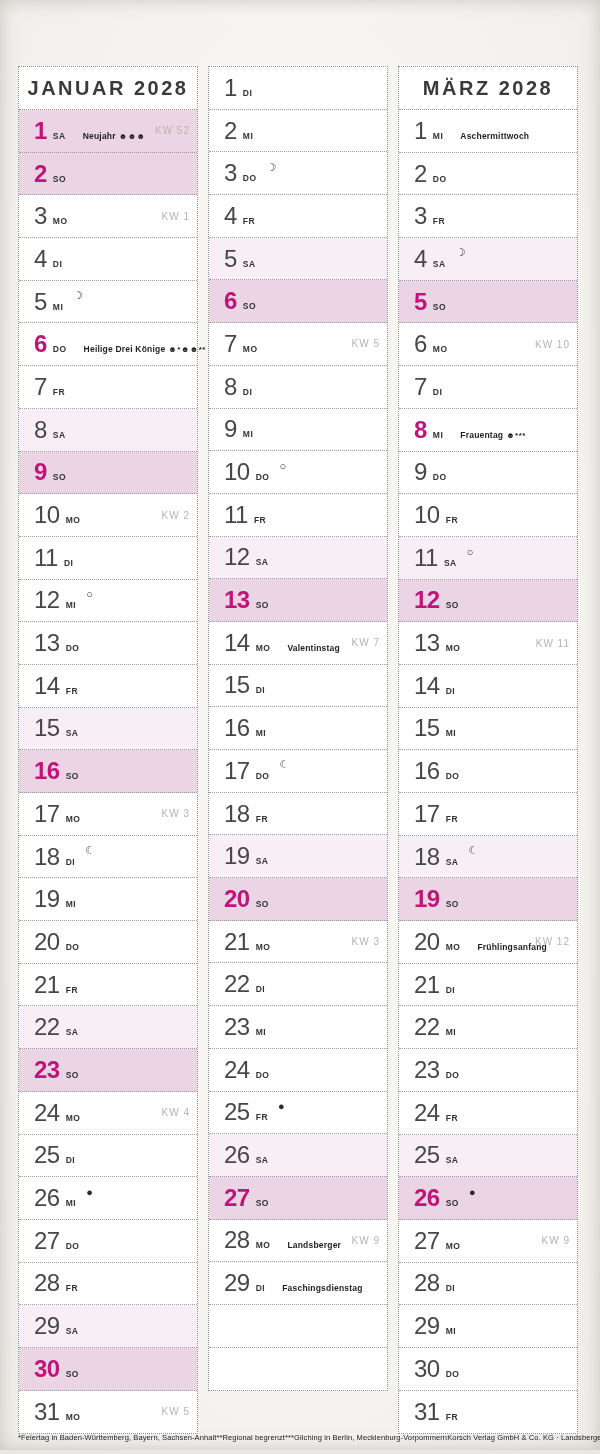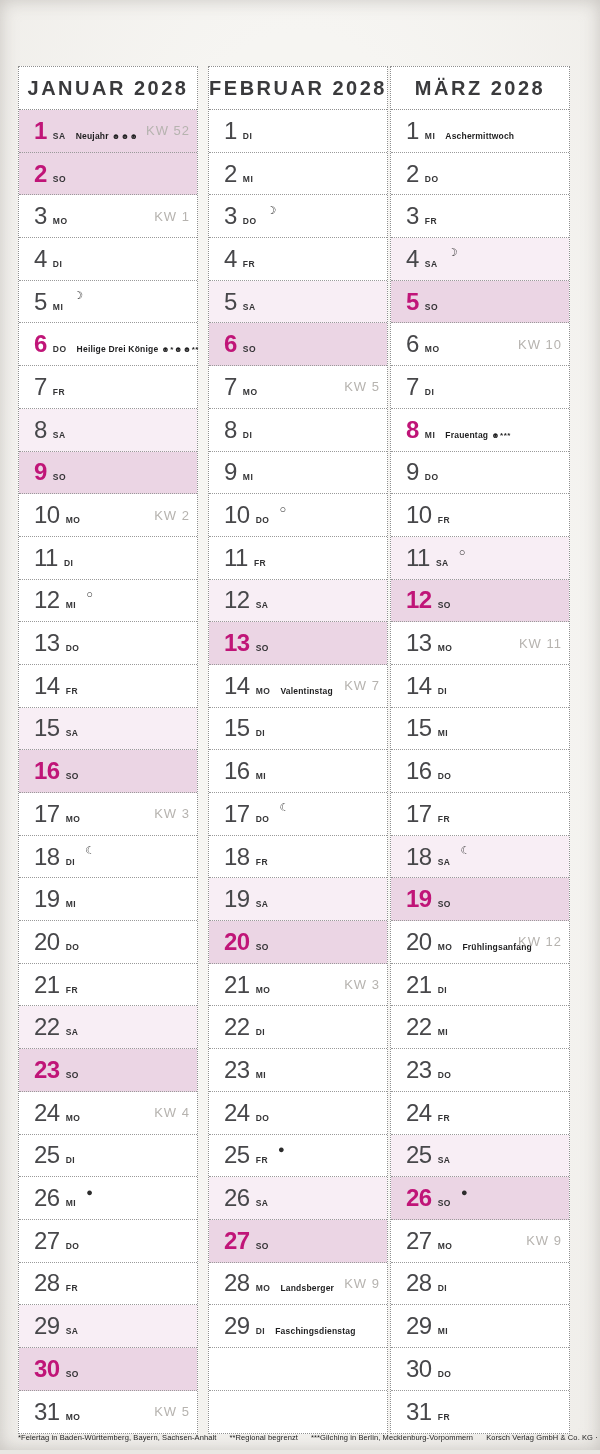"FEBRUAR 2028" div.col-header { html: <div>FEBRUAR 2028</div> -> none }
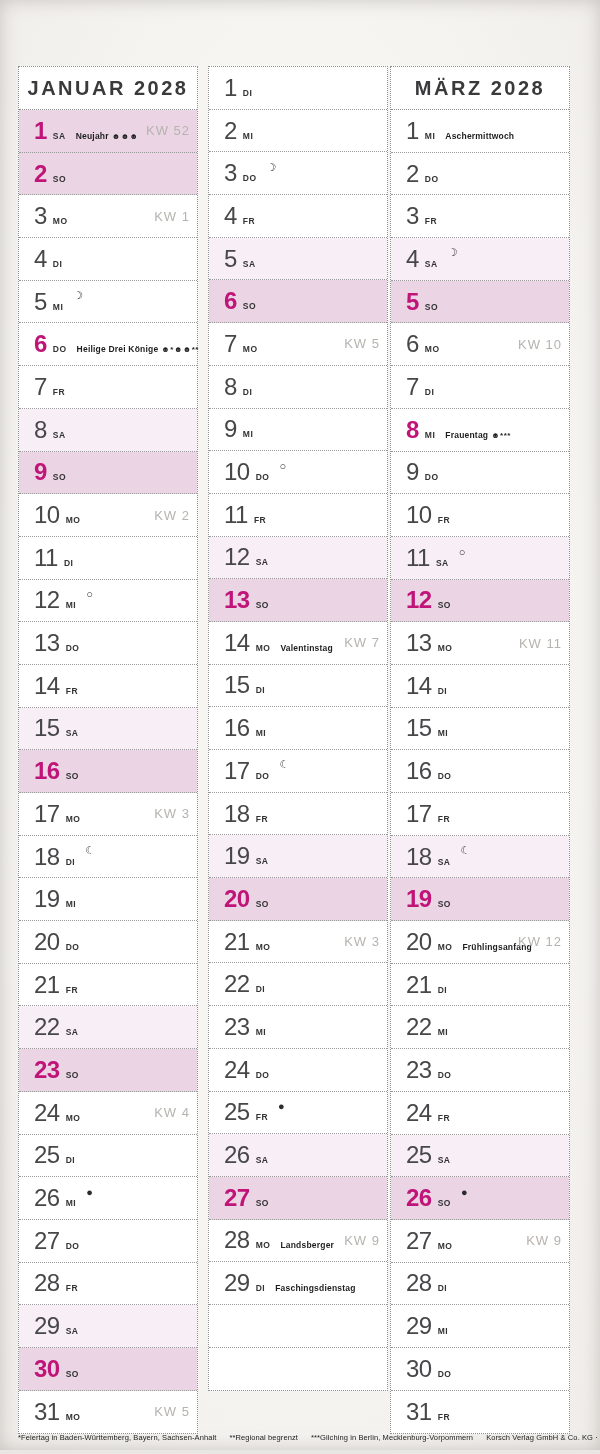"MÄRZ 2028" .col-mar { left: 390px -> 398px }
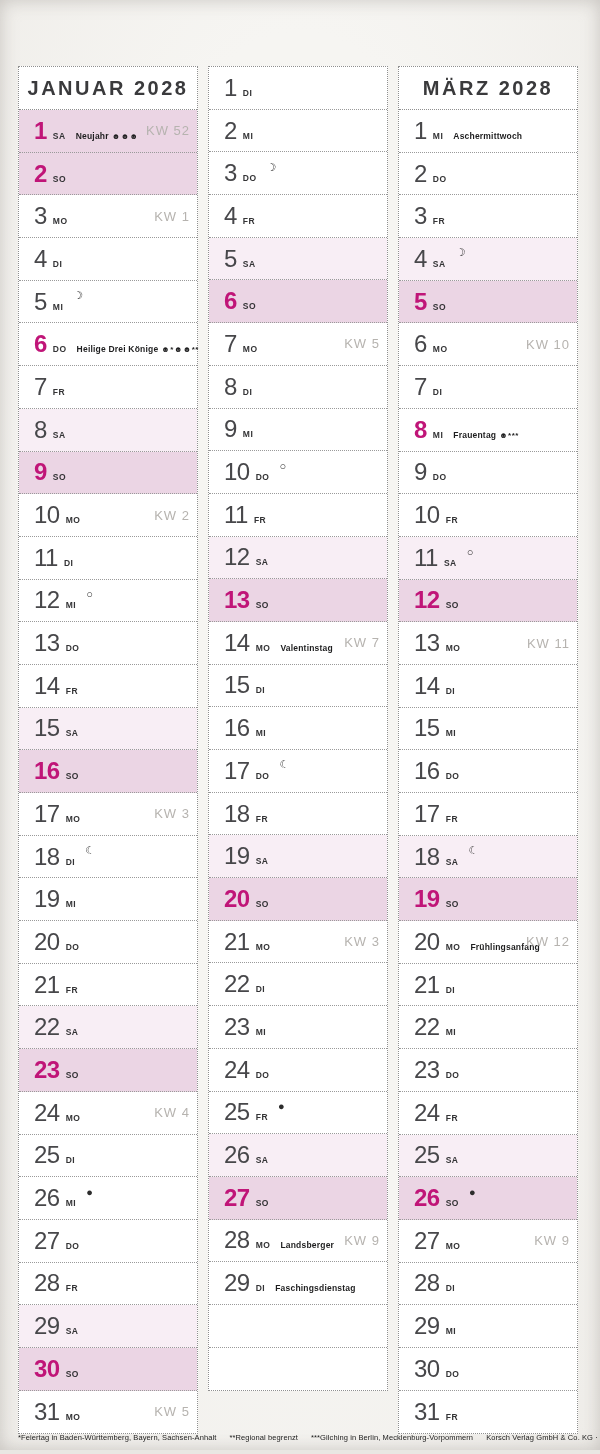"Neujahr" .note { margin-left: 10px -> 17px }
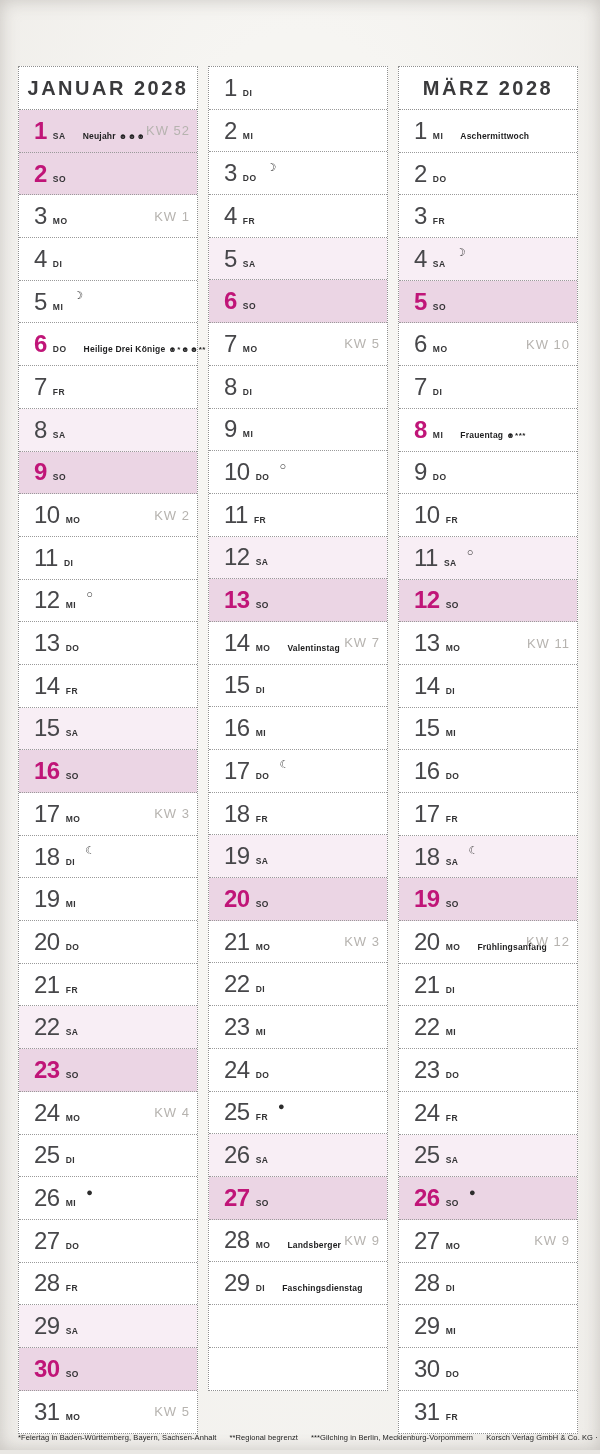"KW 52" .kw { font-size: 13px -> 10px }
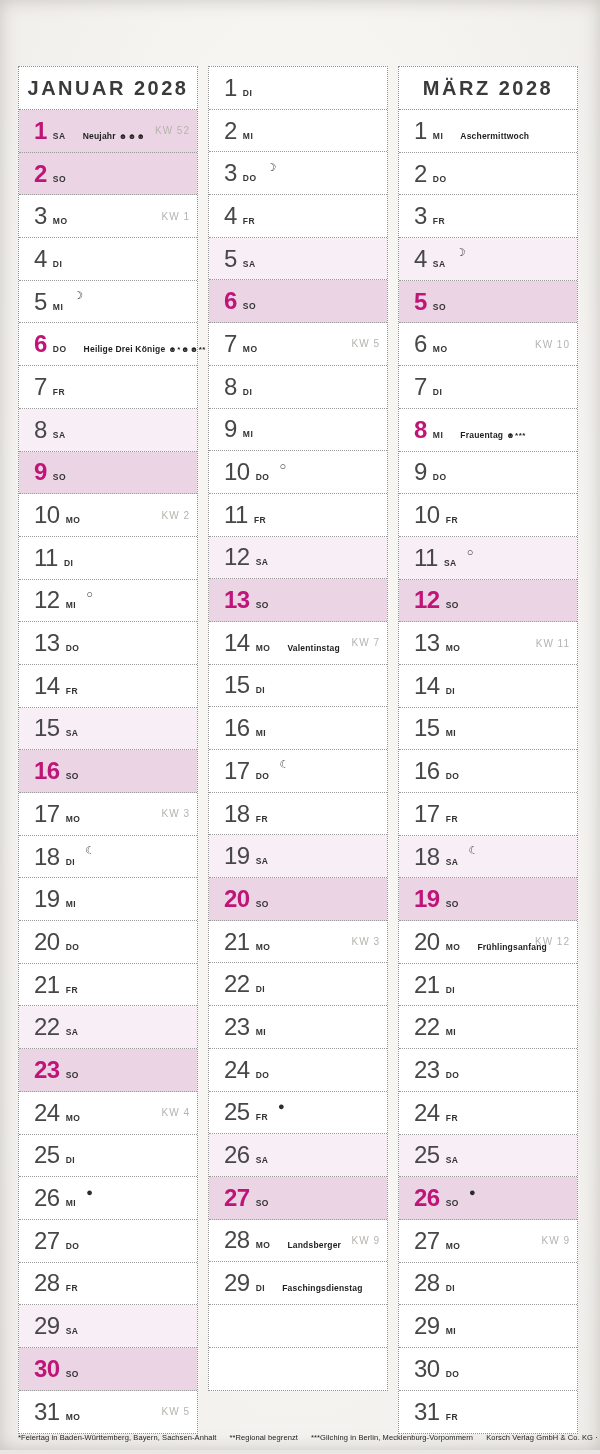"*Feiertag in Baden-Württemberg, Bayern," .footer .fn { margin-right: 13px -> none }
